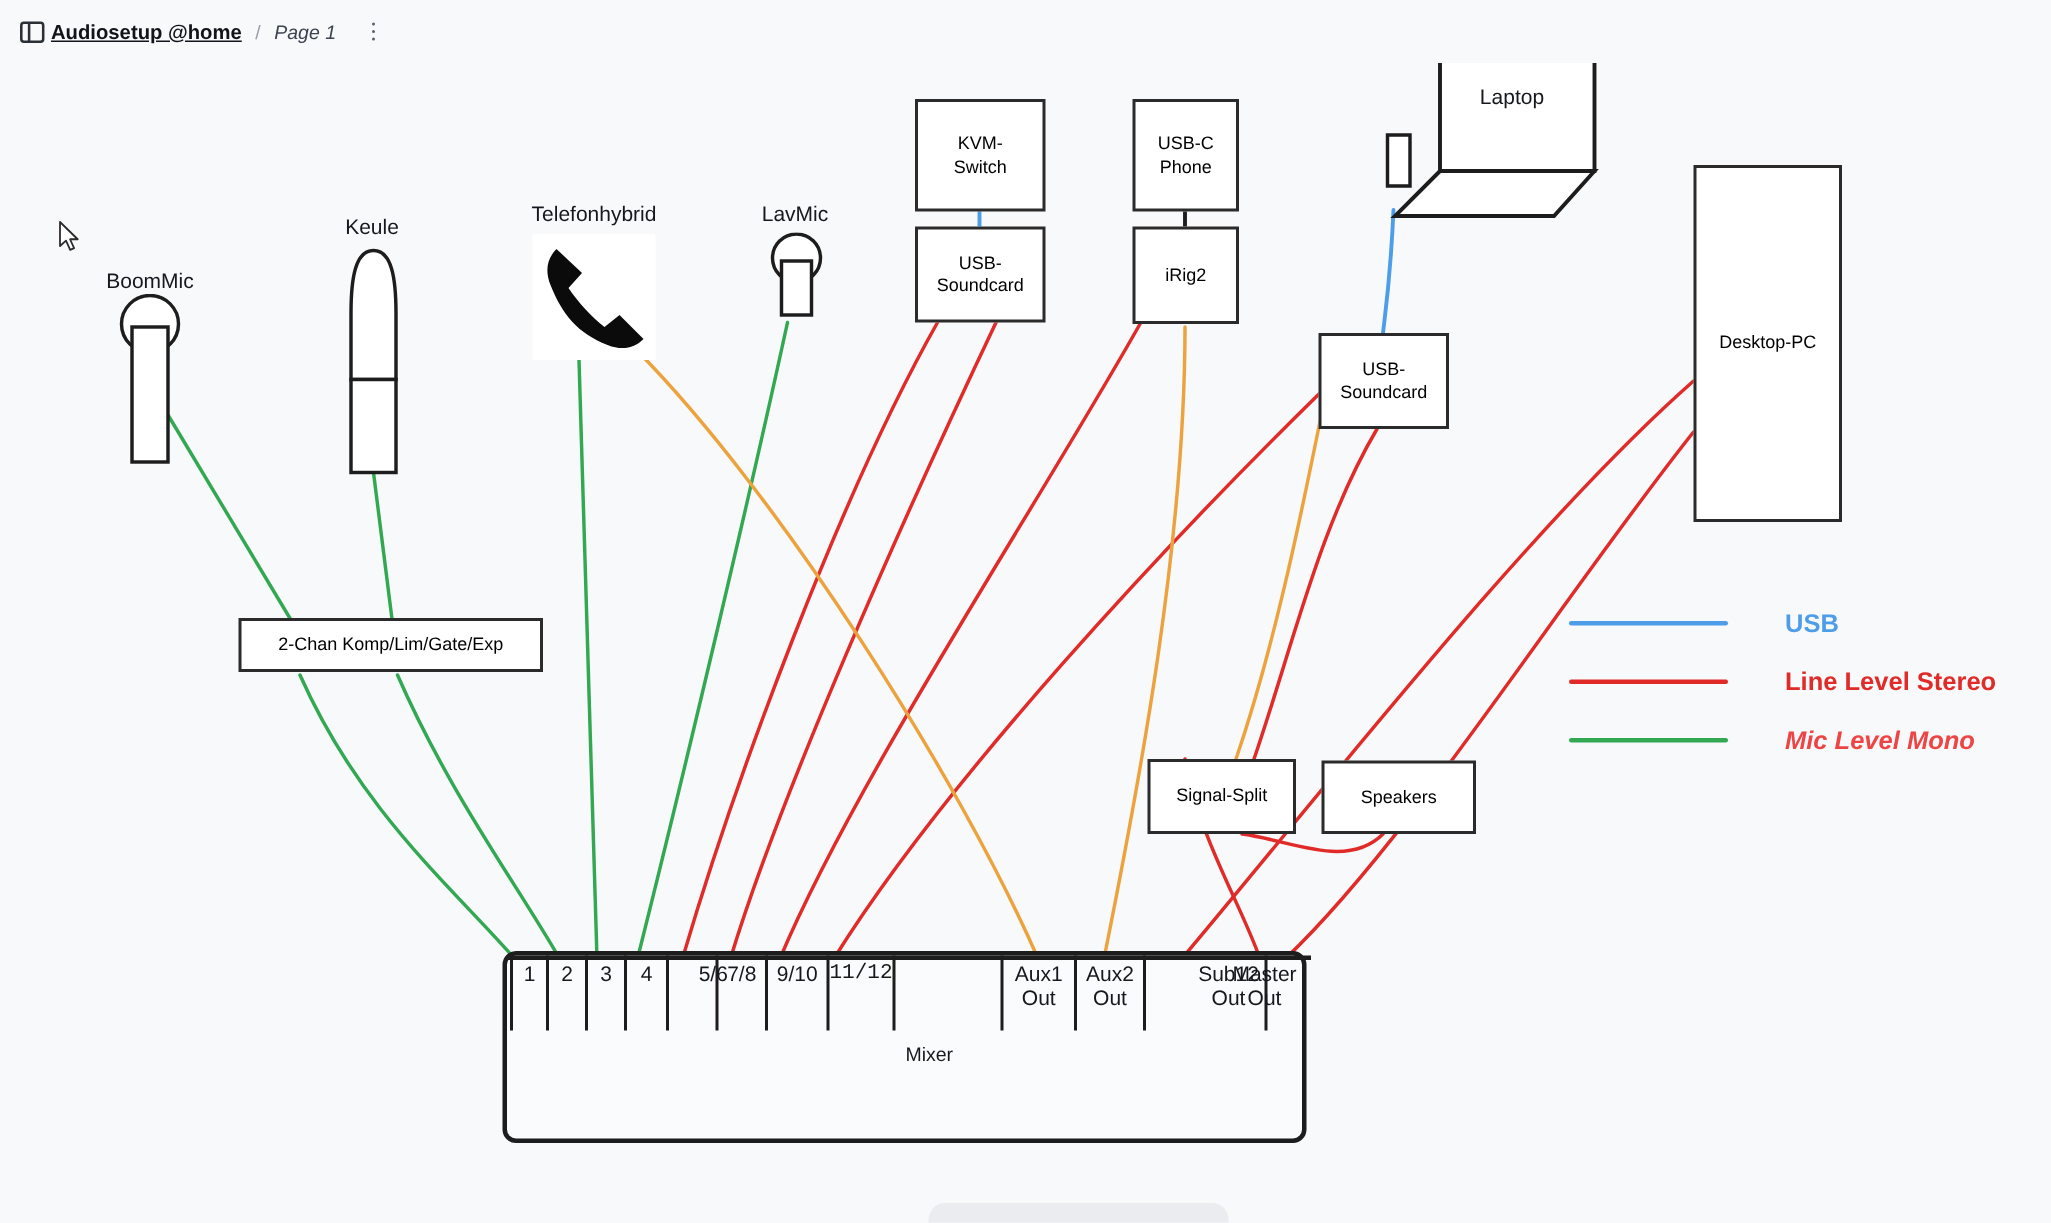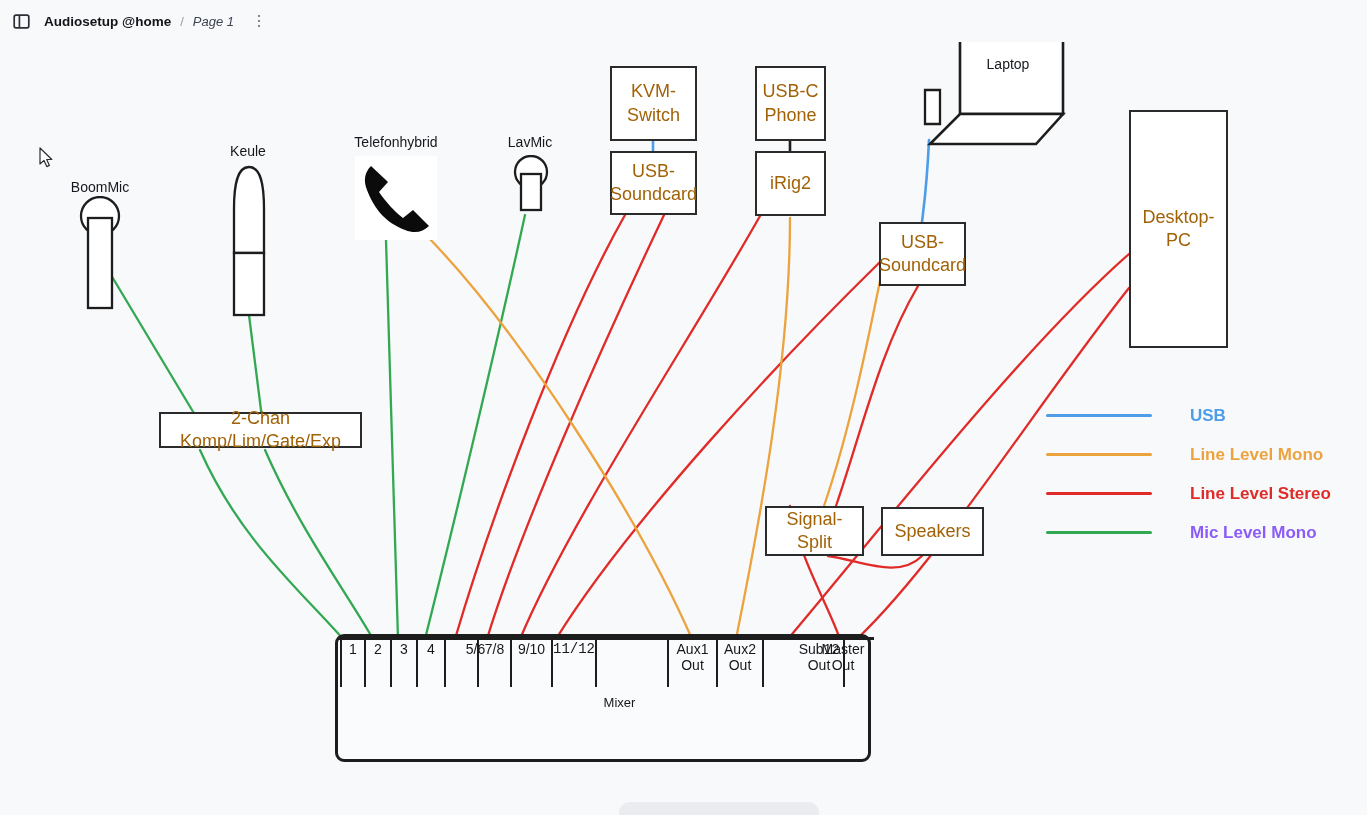"Audiosetup @home" #doc-title { margin-left: 10px -> none; text-decoration: none -> underline }
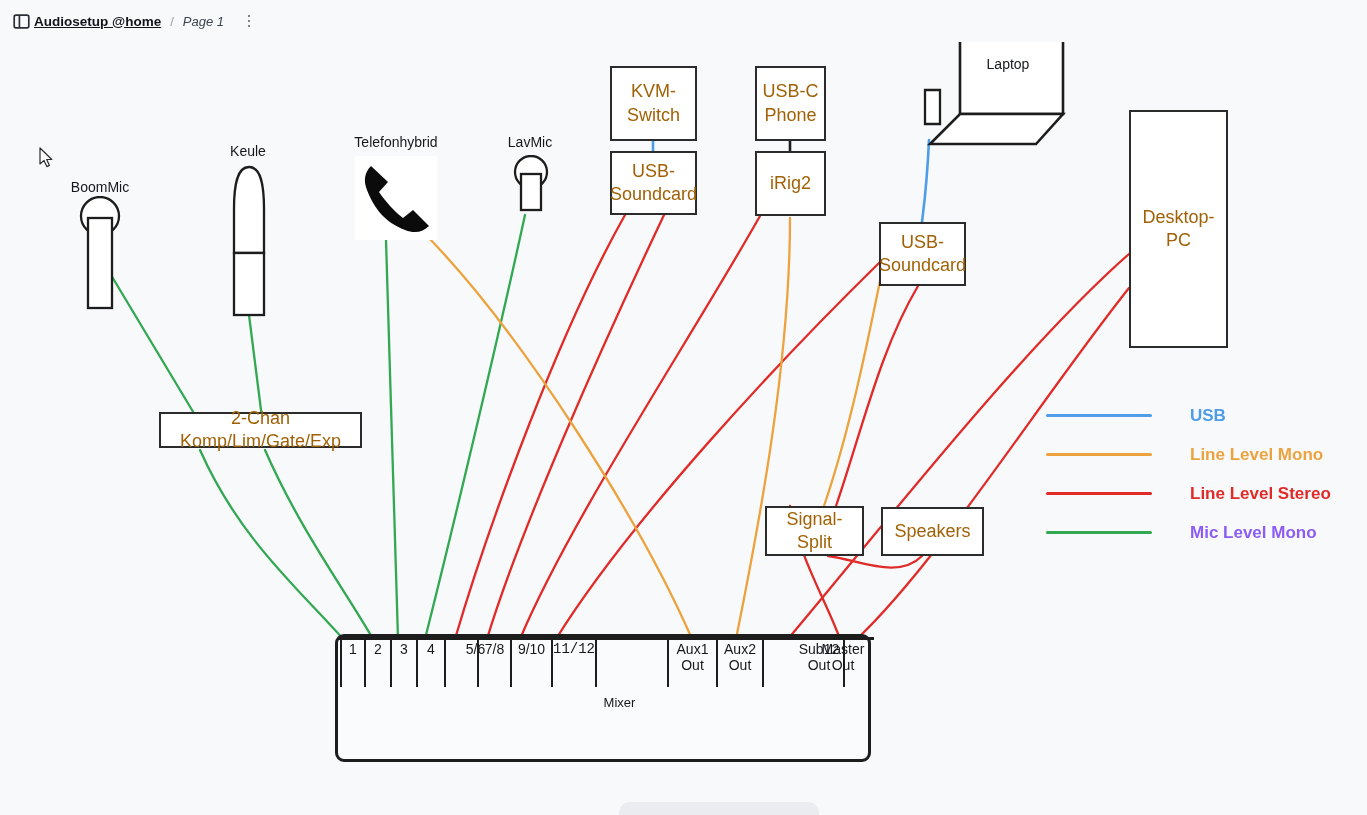"KVM-" .node { color: #a16207 -> #000000; font-size: 18px -> 12px }
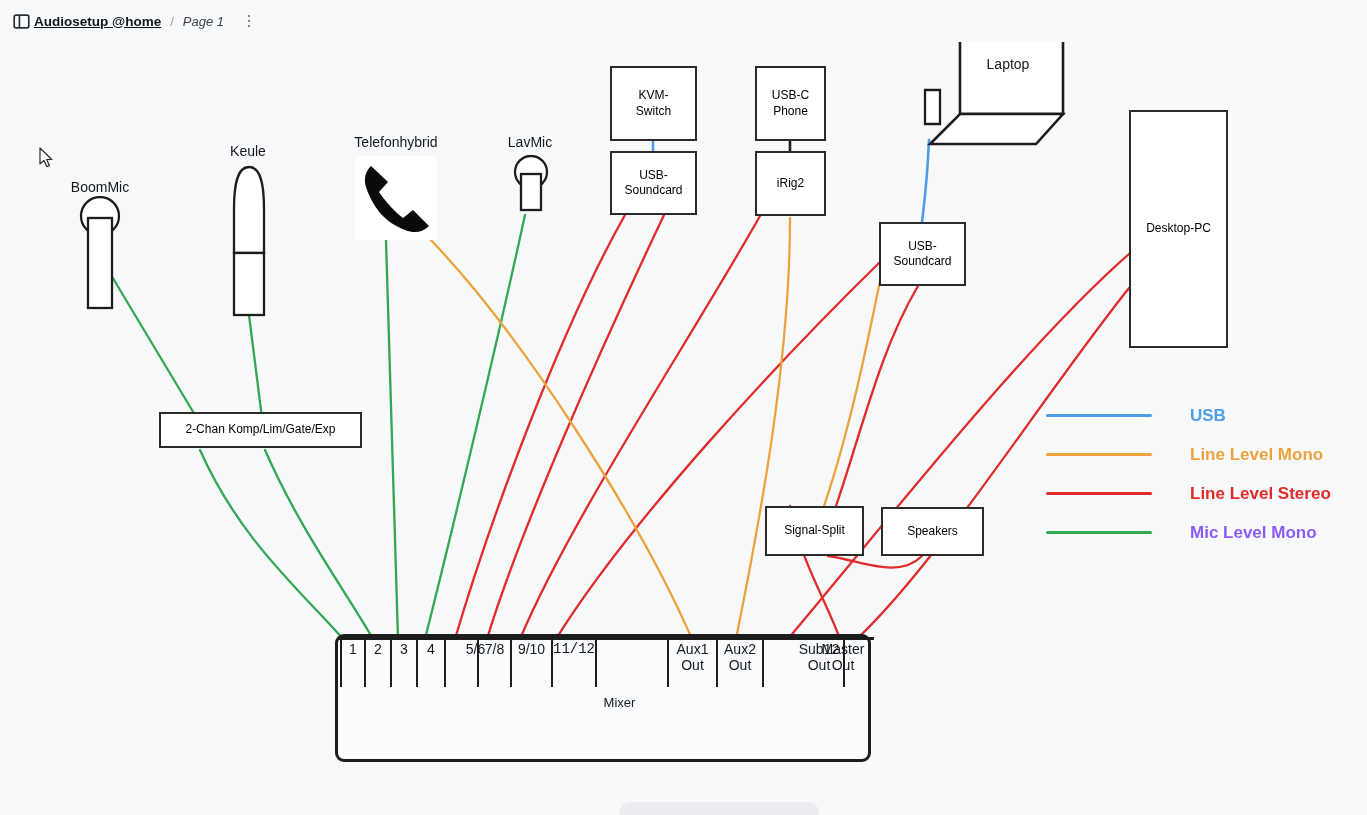"Line Level Mono" div.leg-row { html: <div> <div></div> <div>Line Level Mono</div> </div> -> none }
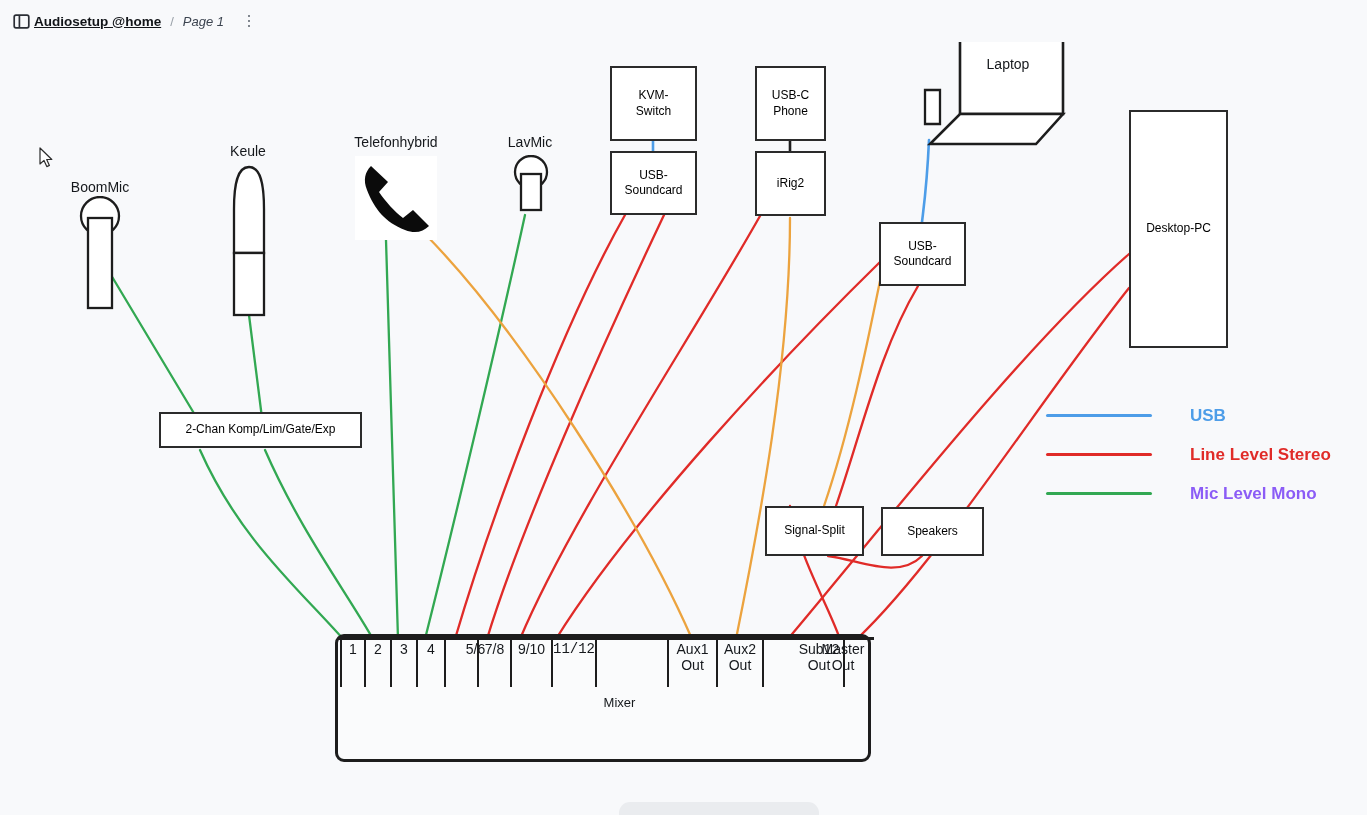"Mic Level Mono" div.leg-text { color: #8b5cf6 -> #ef4444; font-style: none -> italic }
